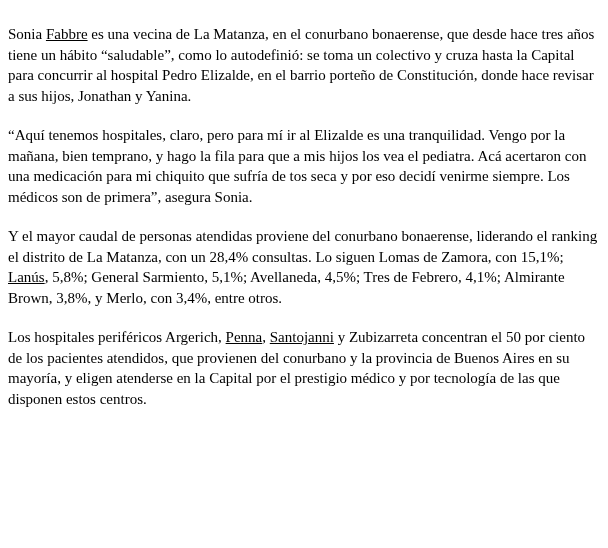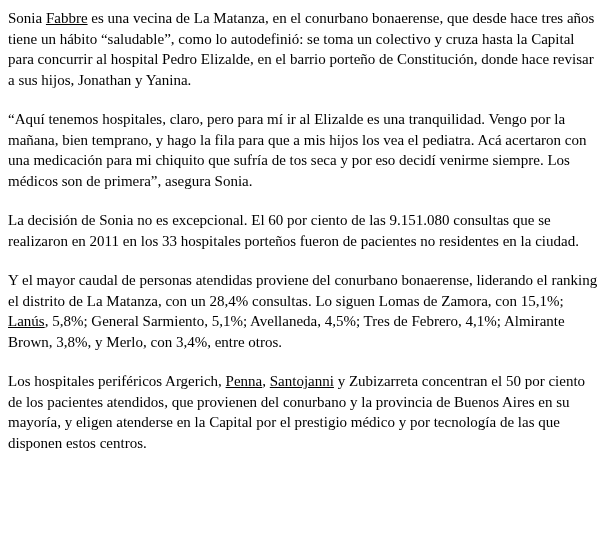"Sonia Fabbre es una vecina" .article { padding: 8px 10px 0 8px -> 24px 10px 0 8px }
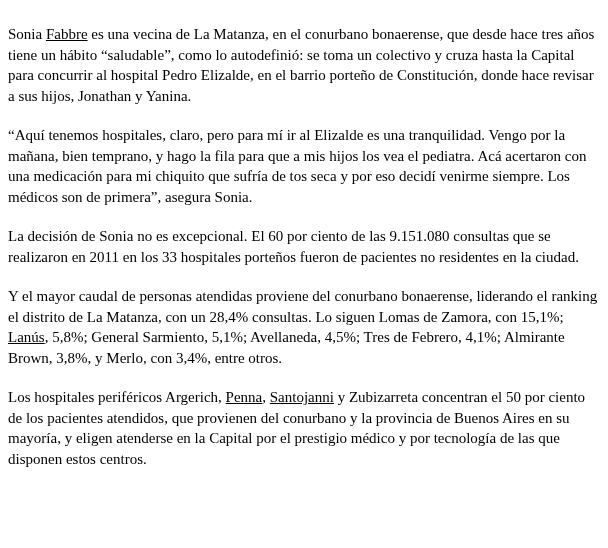"La decisión de Sonia no" p.para { html: <p><span>La decisión de Sonia no es excepcional. El 60 por ciento de las 9.151.080 consultas que se realizaron en 2011 en los 33 hospitales porteños fueron de pacientes no residentes en la ciudad.</span></p> -> none }
